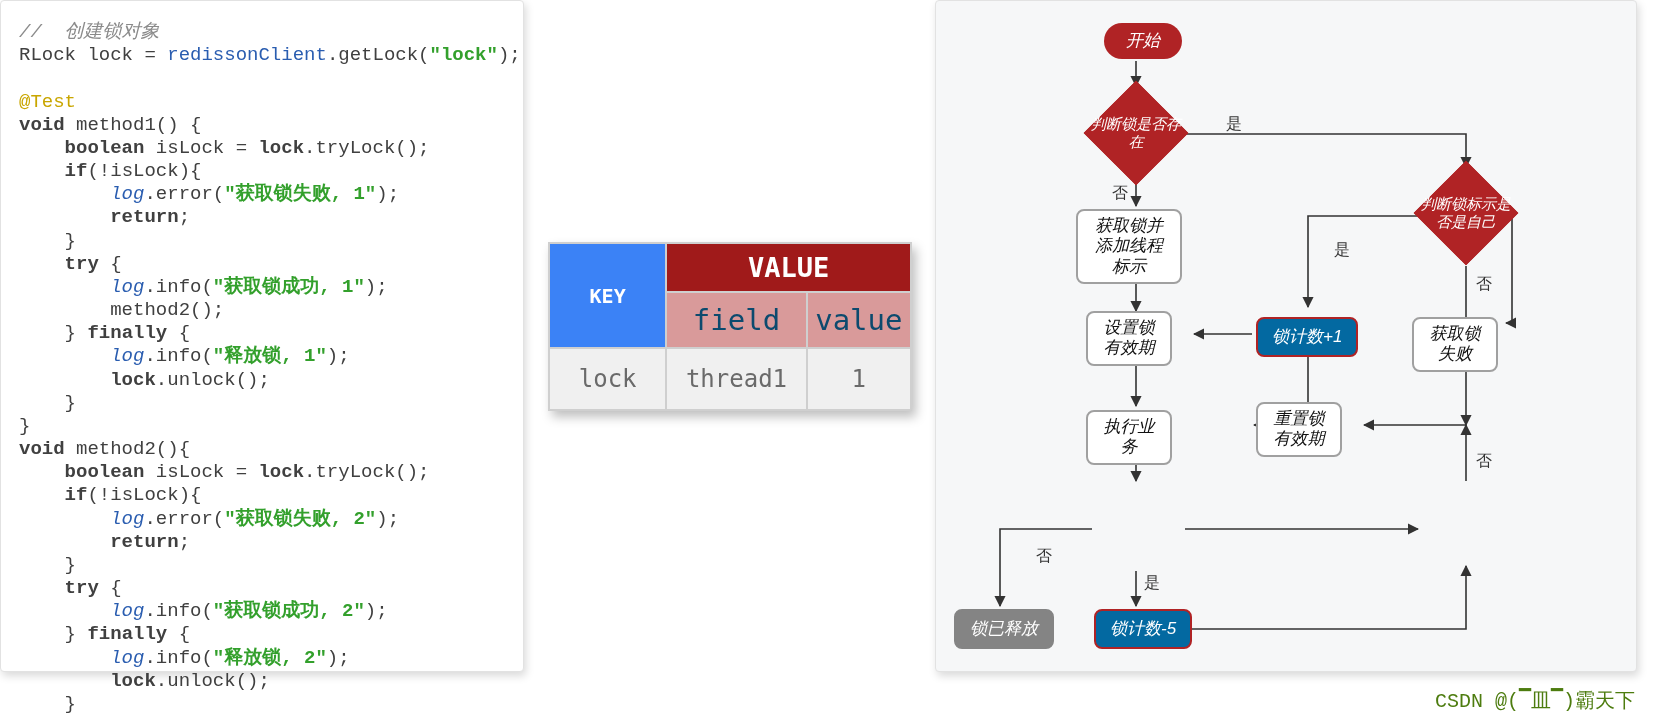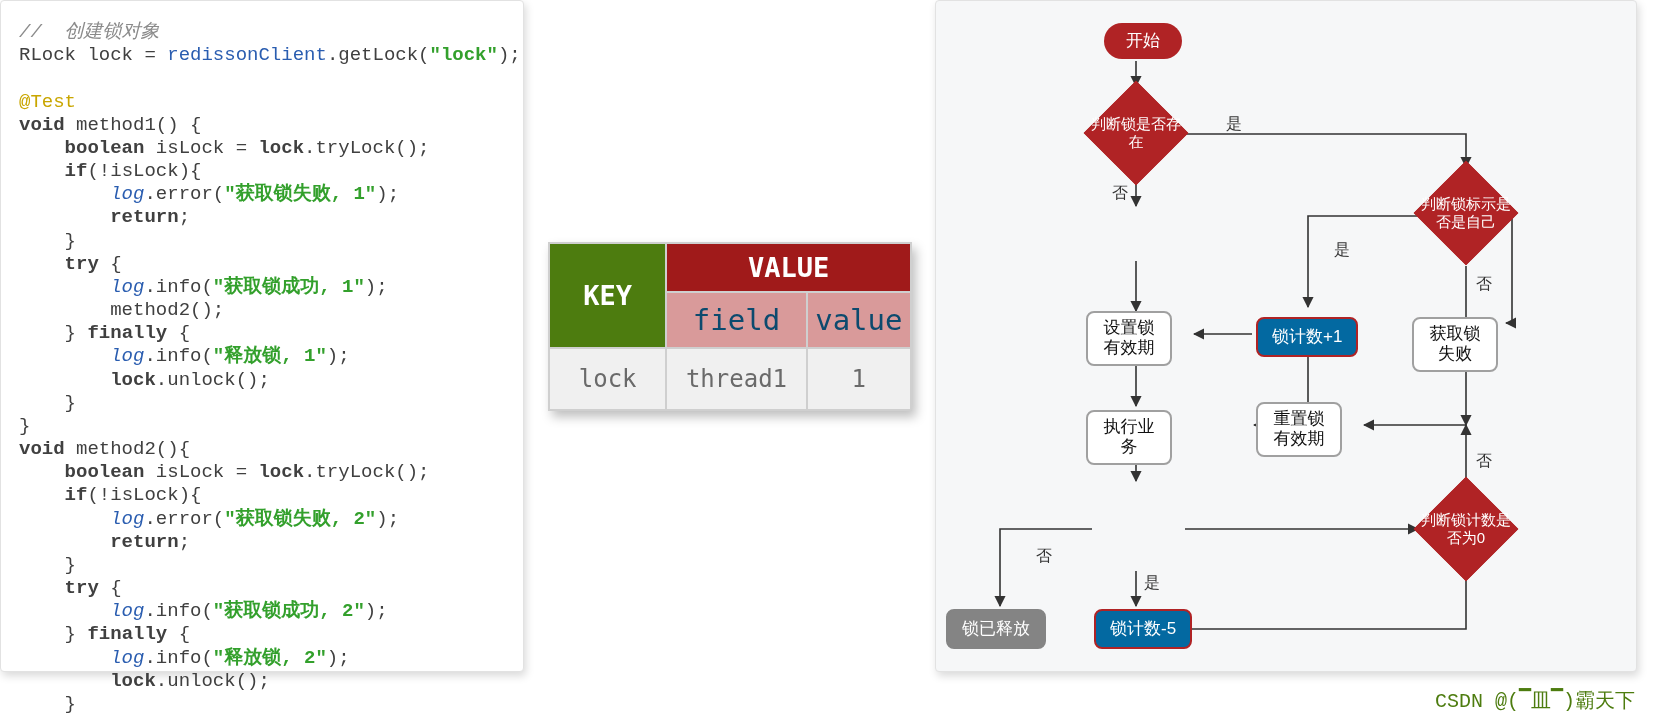"开始" .node { font-style: none -> italic }
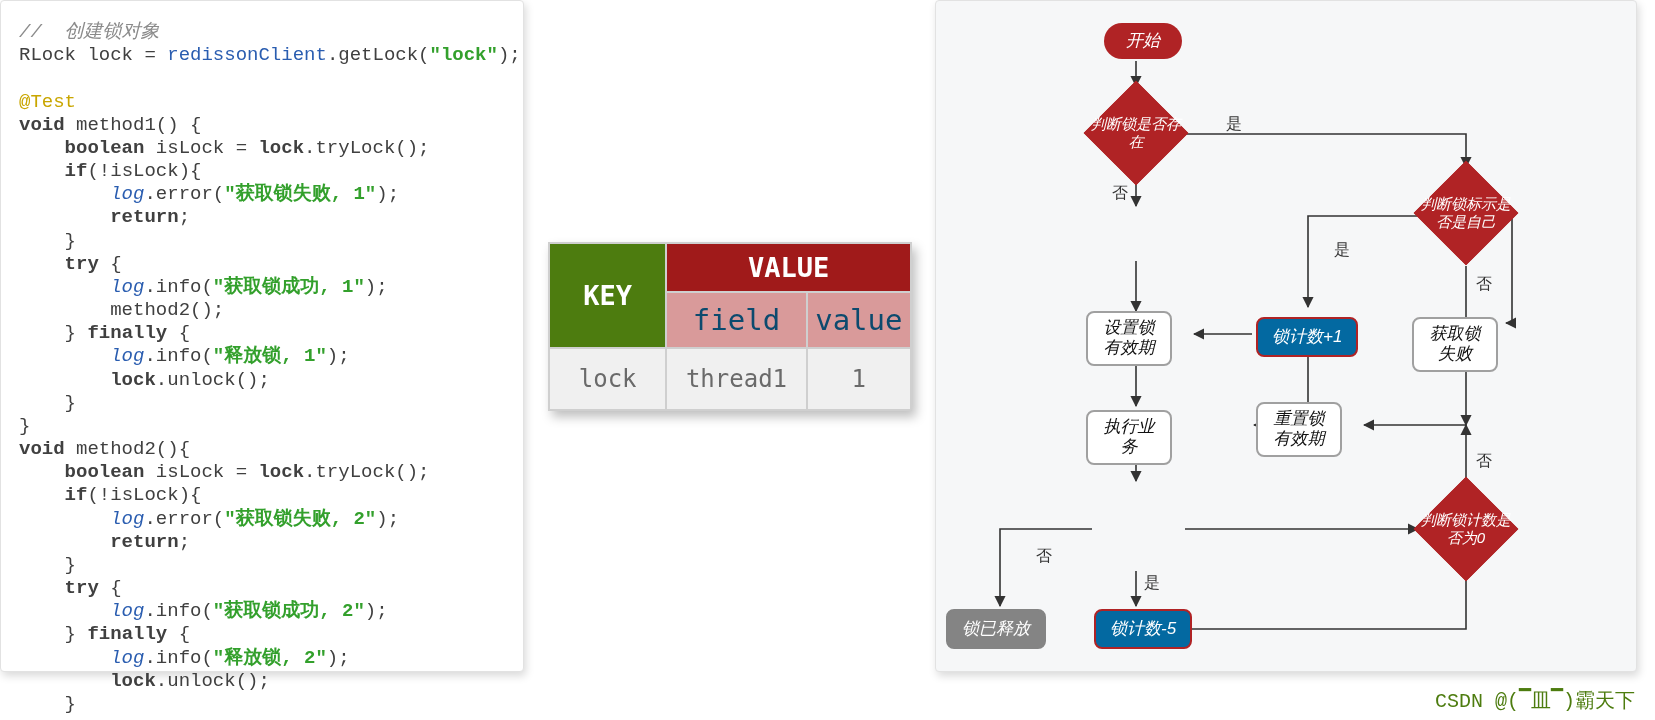"获取锁并添加线程标示" div.node { html: none -> <div>获取锁并添加线程标示</div> }
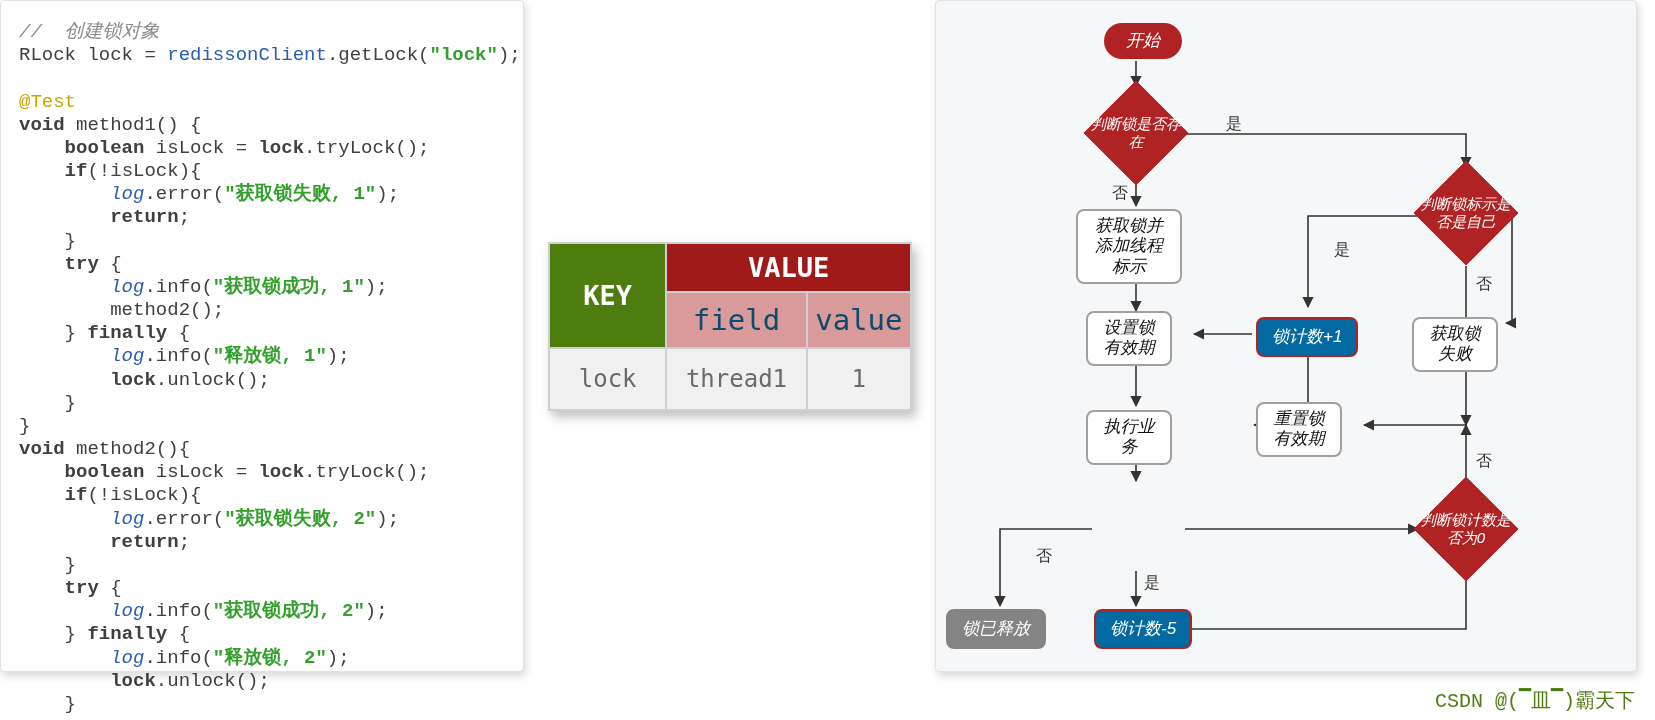"KEY" .mid-table .hdr-key { background: #4d7c0f -> #3b82f6; font-size: 27px -> 20px }
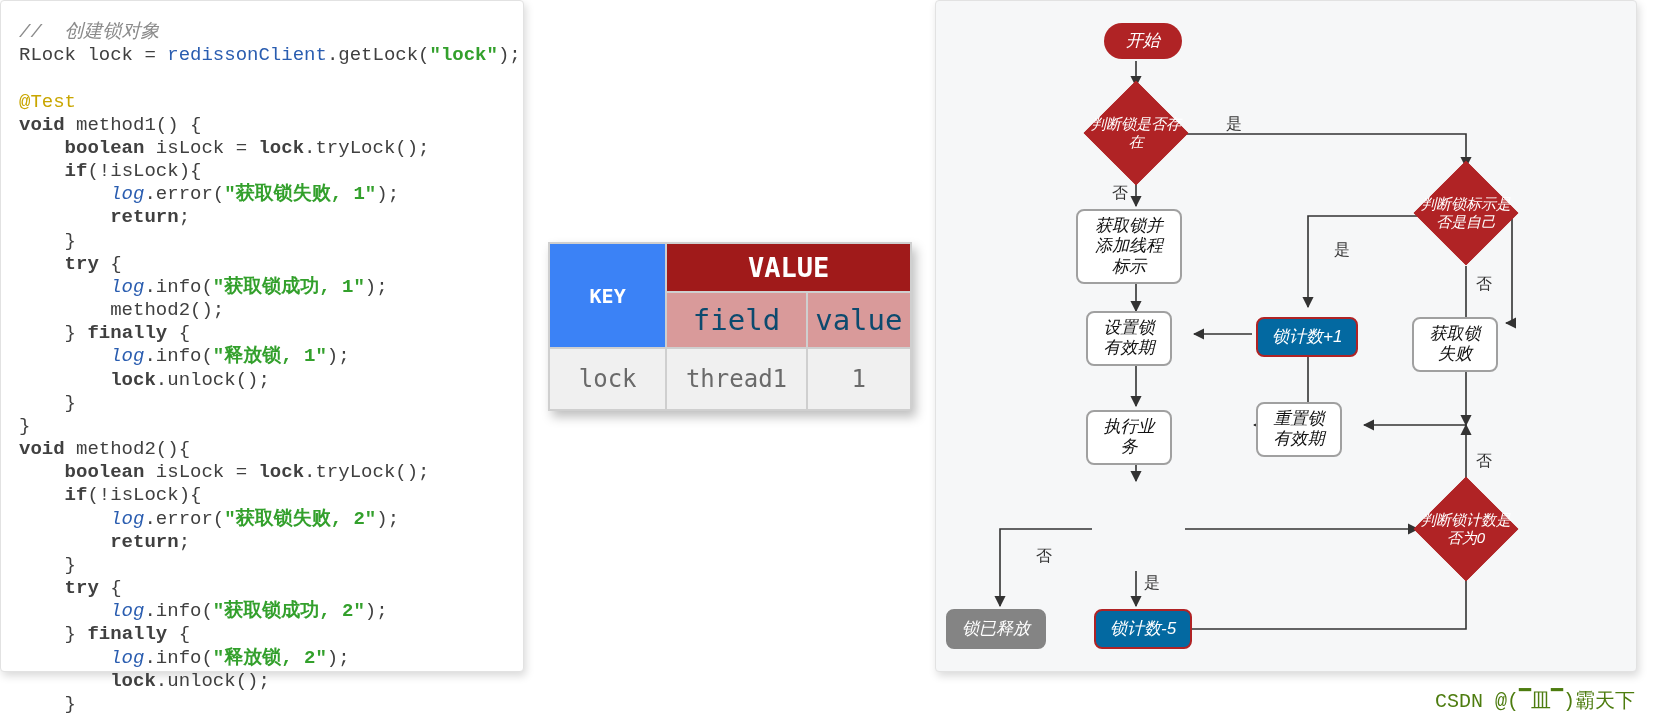"判断锁计数是否为0" div.node { html: <div> <div></div> <div>判断锁计数是否为0</div> </div> -> none }
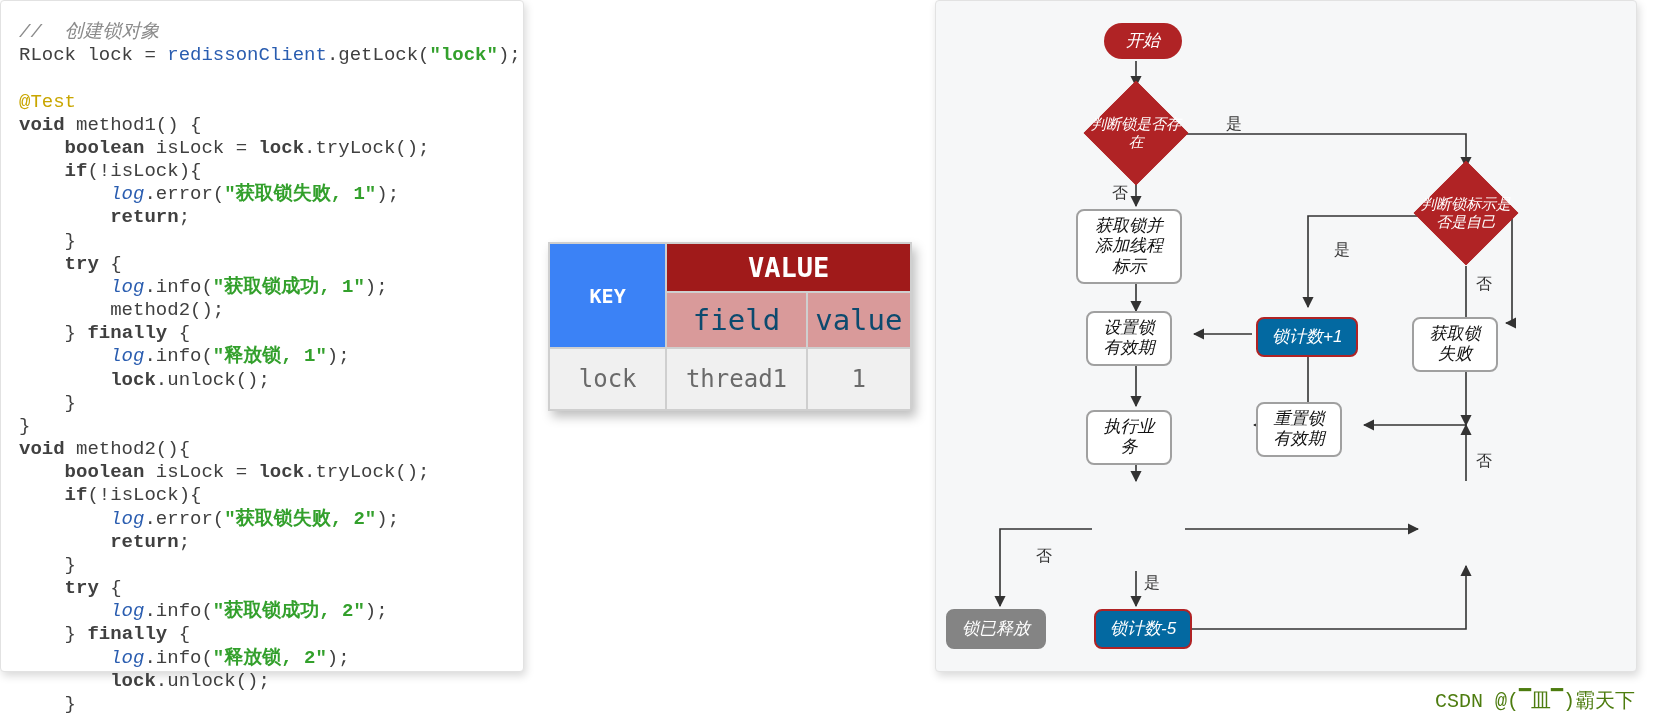"锁已释放" div.node { left: 10px -> 18px }
